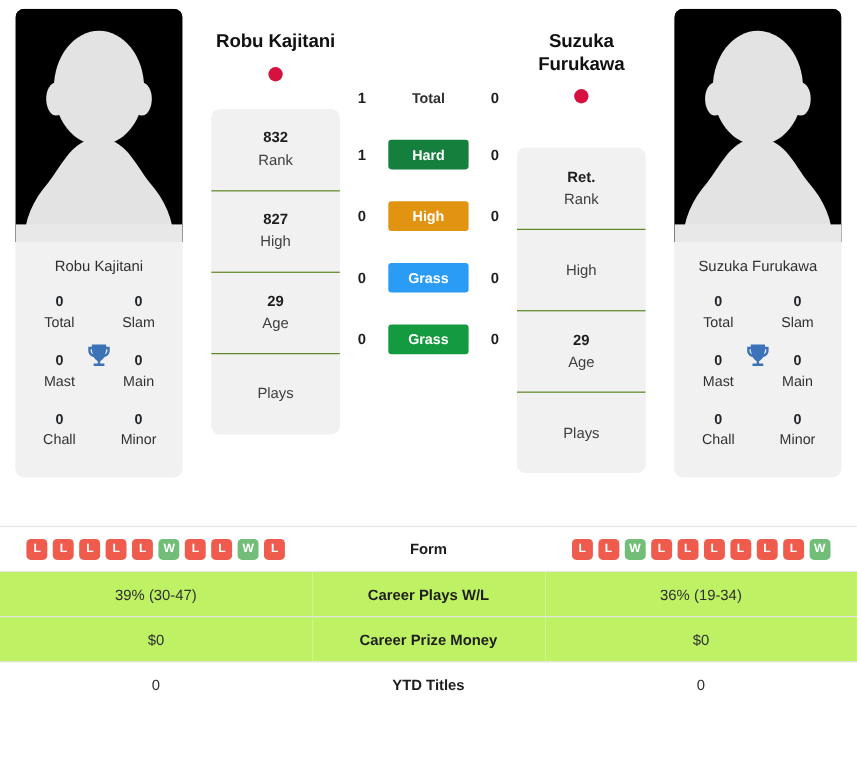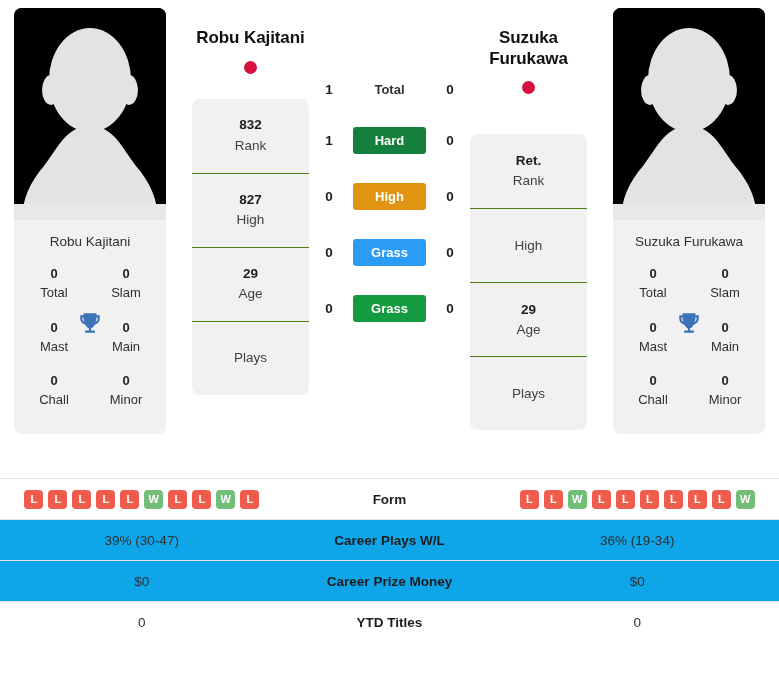"39% (30-47)" .stats-table tr.shade { background: #0ea5e9 -> #bef264 }
